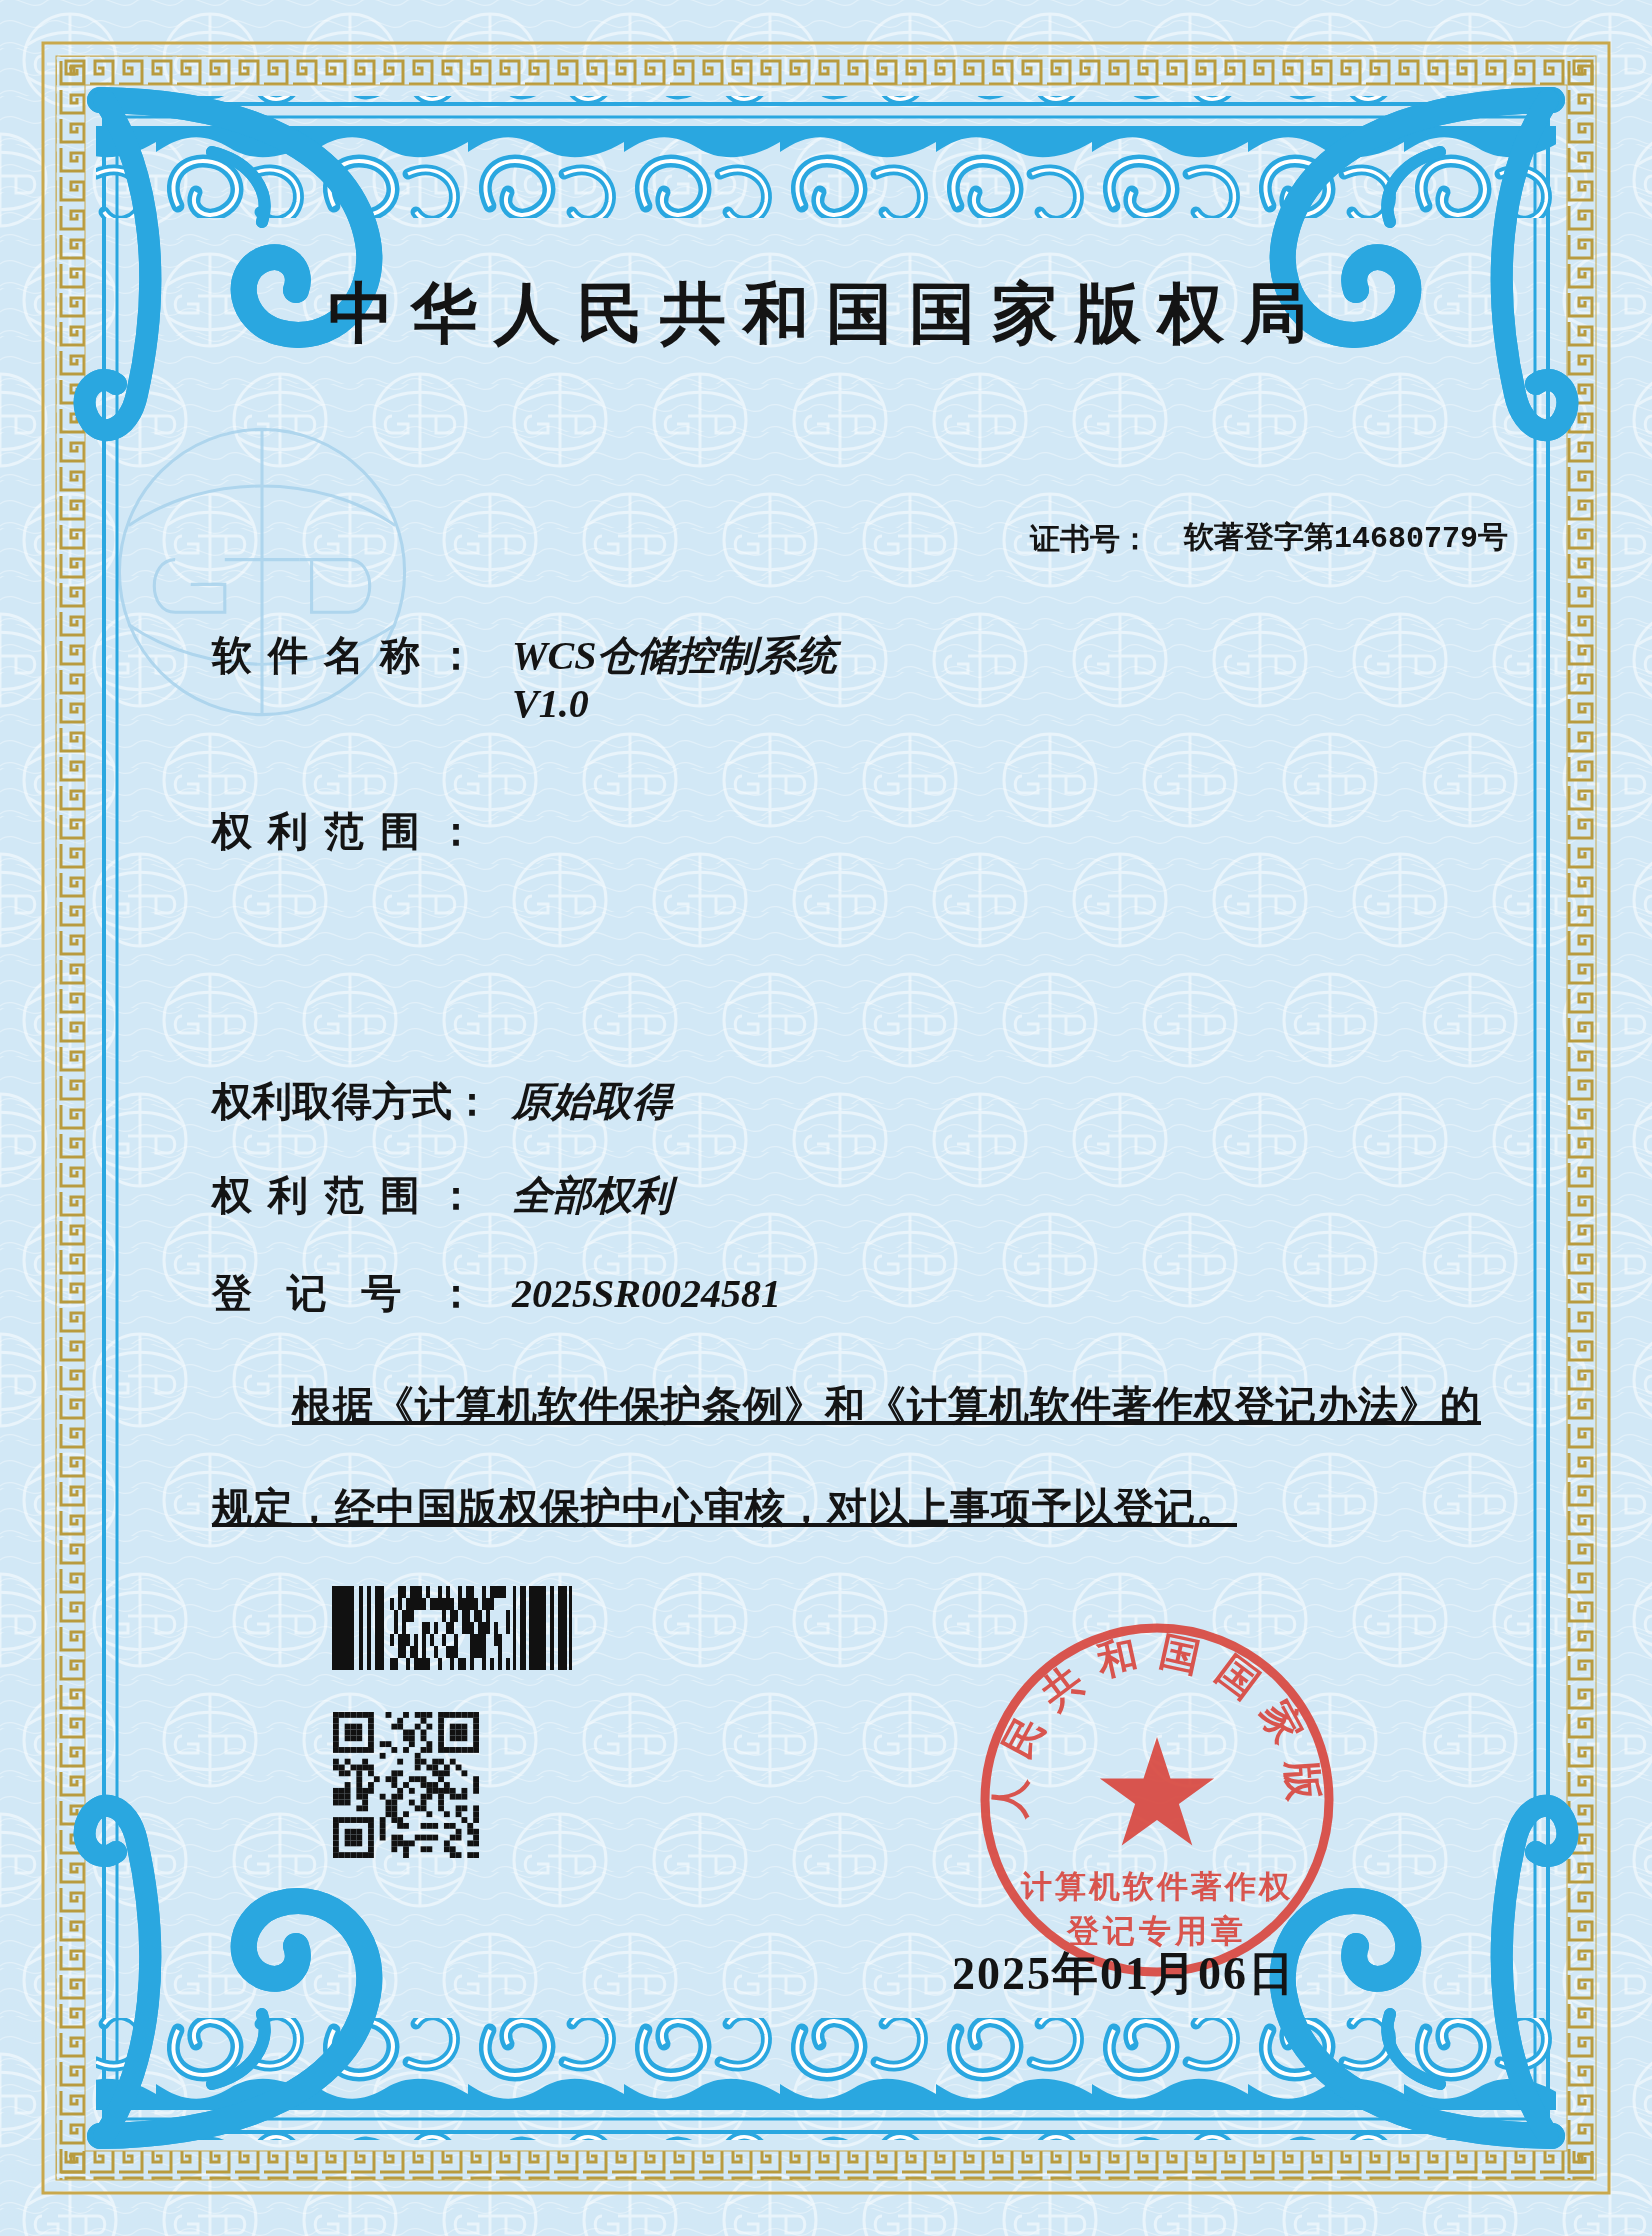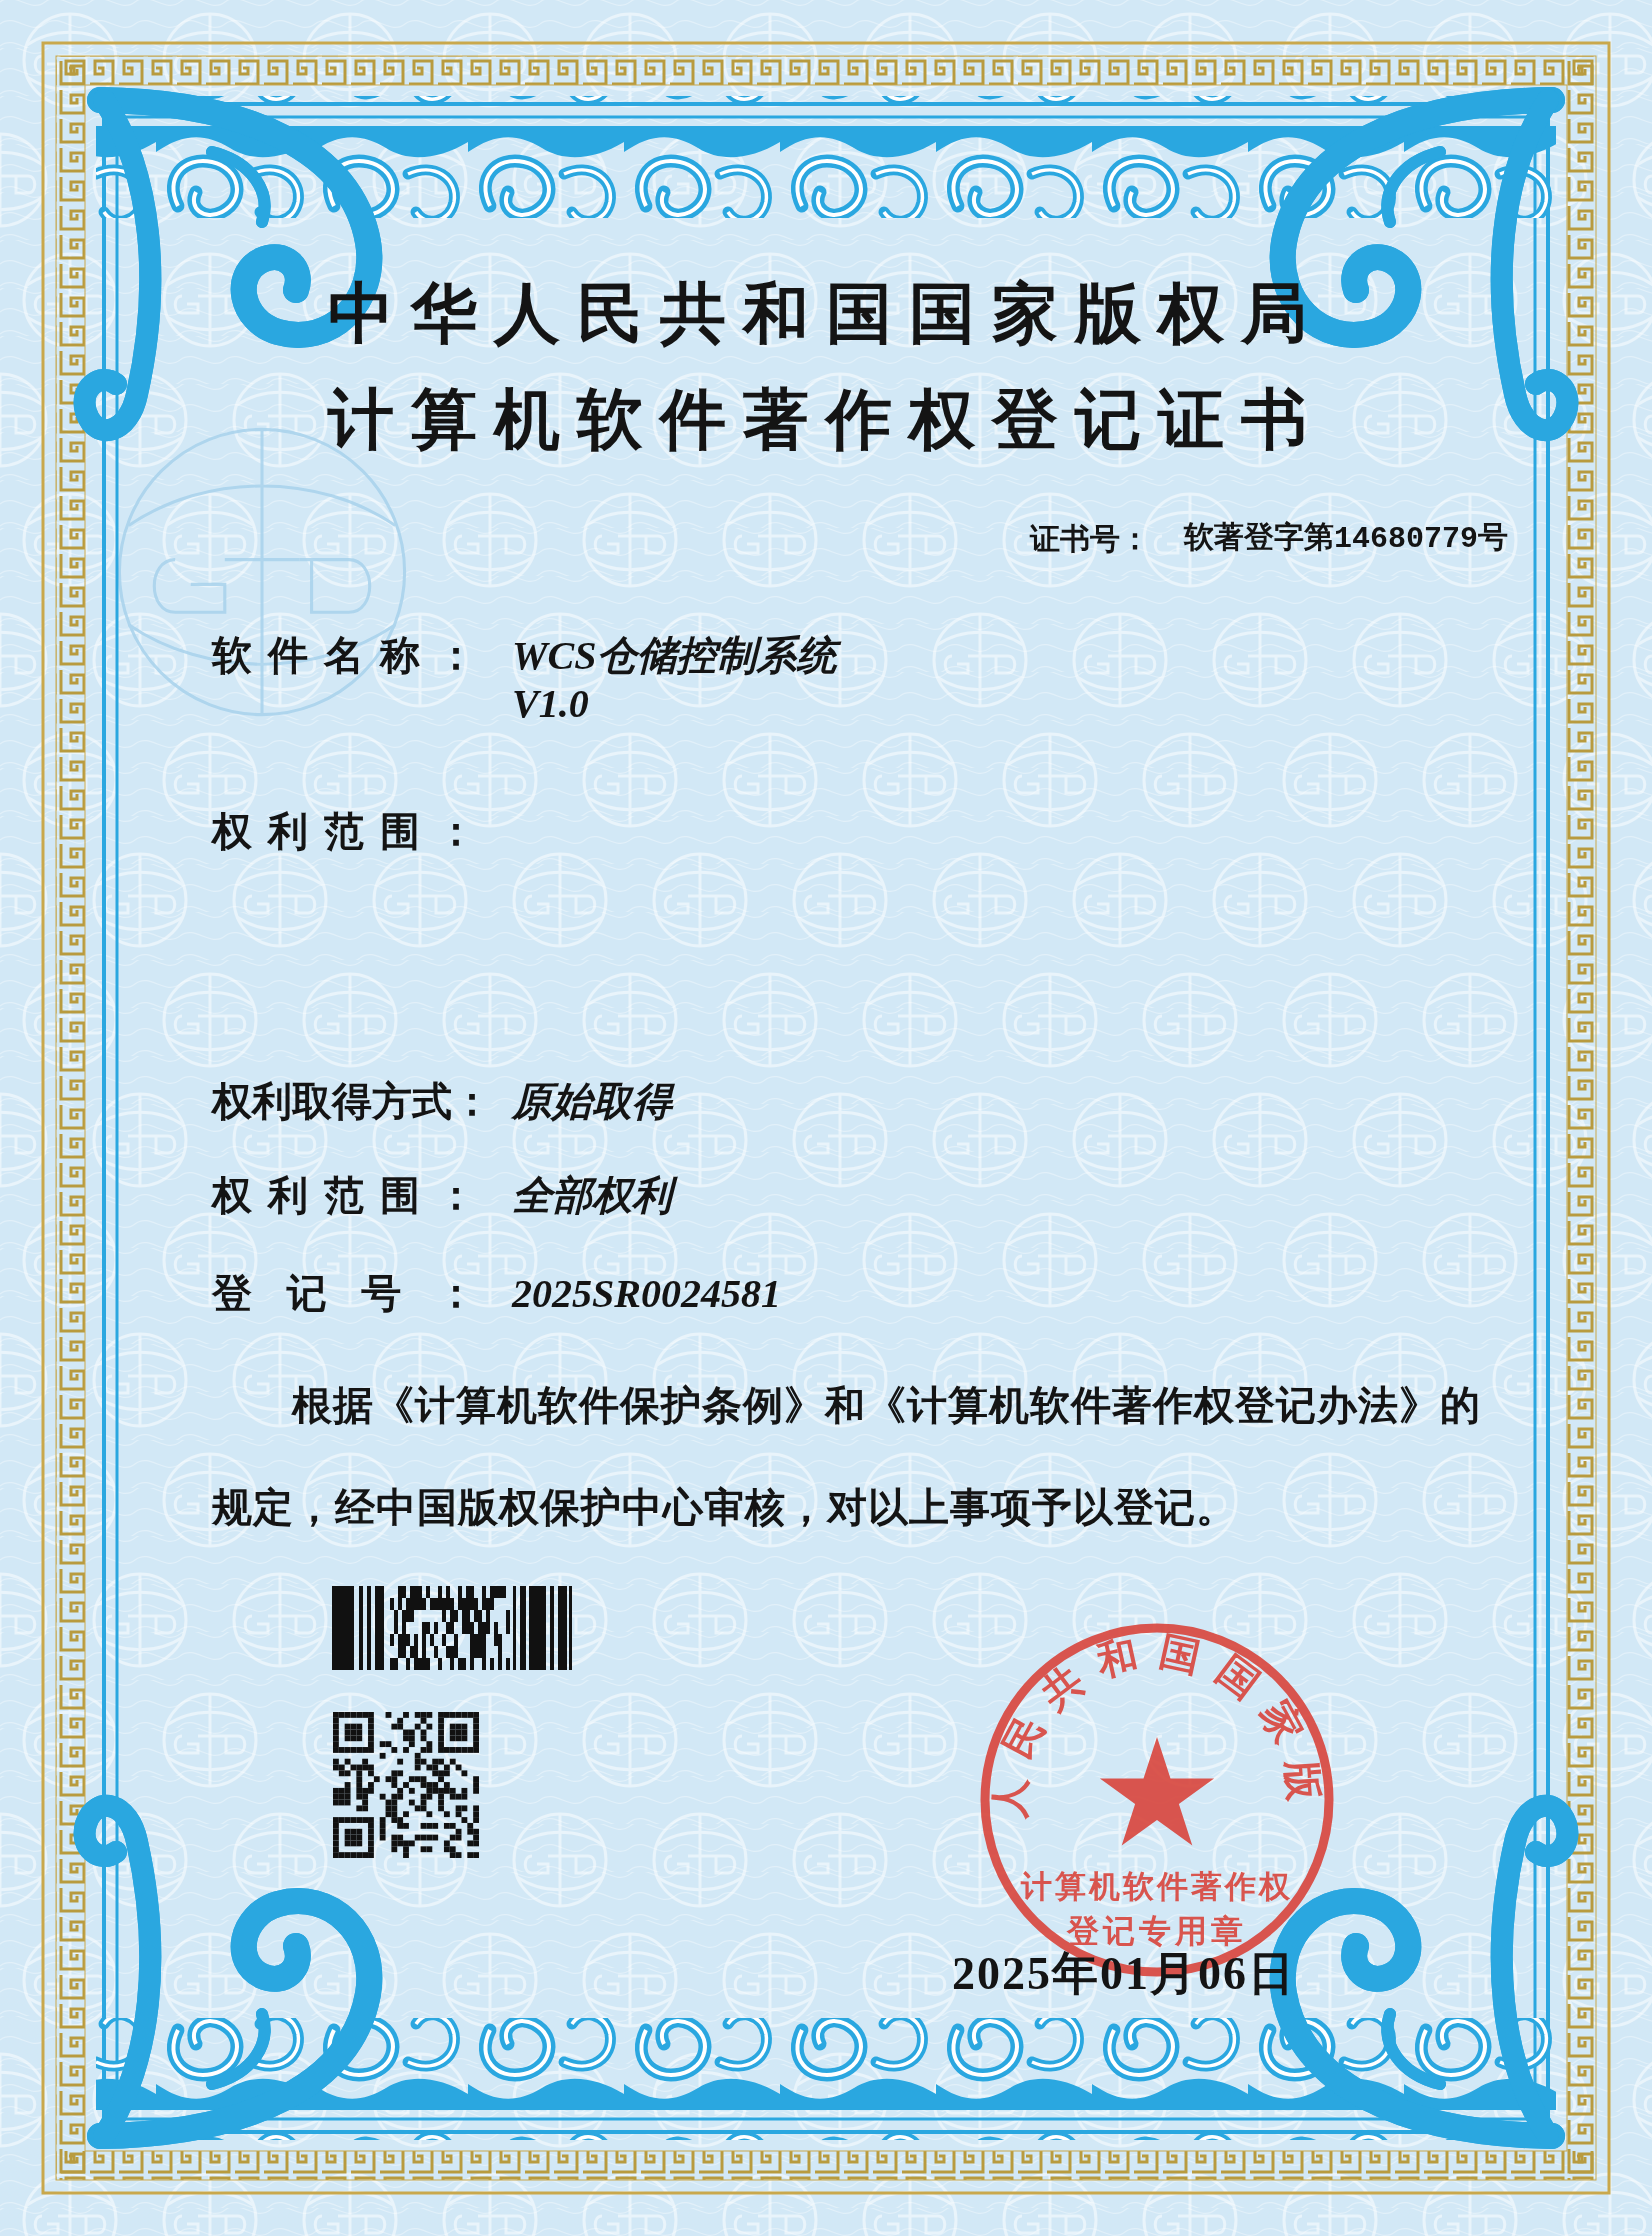"计算机软件著作权登记证书" div.txt { html: <div>计算机软件著作权登记证书</div> -> none }
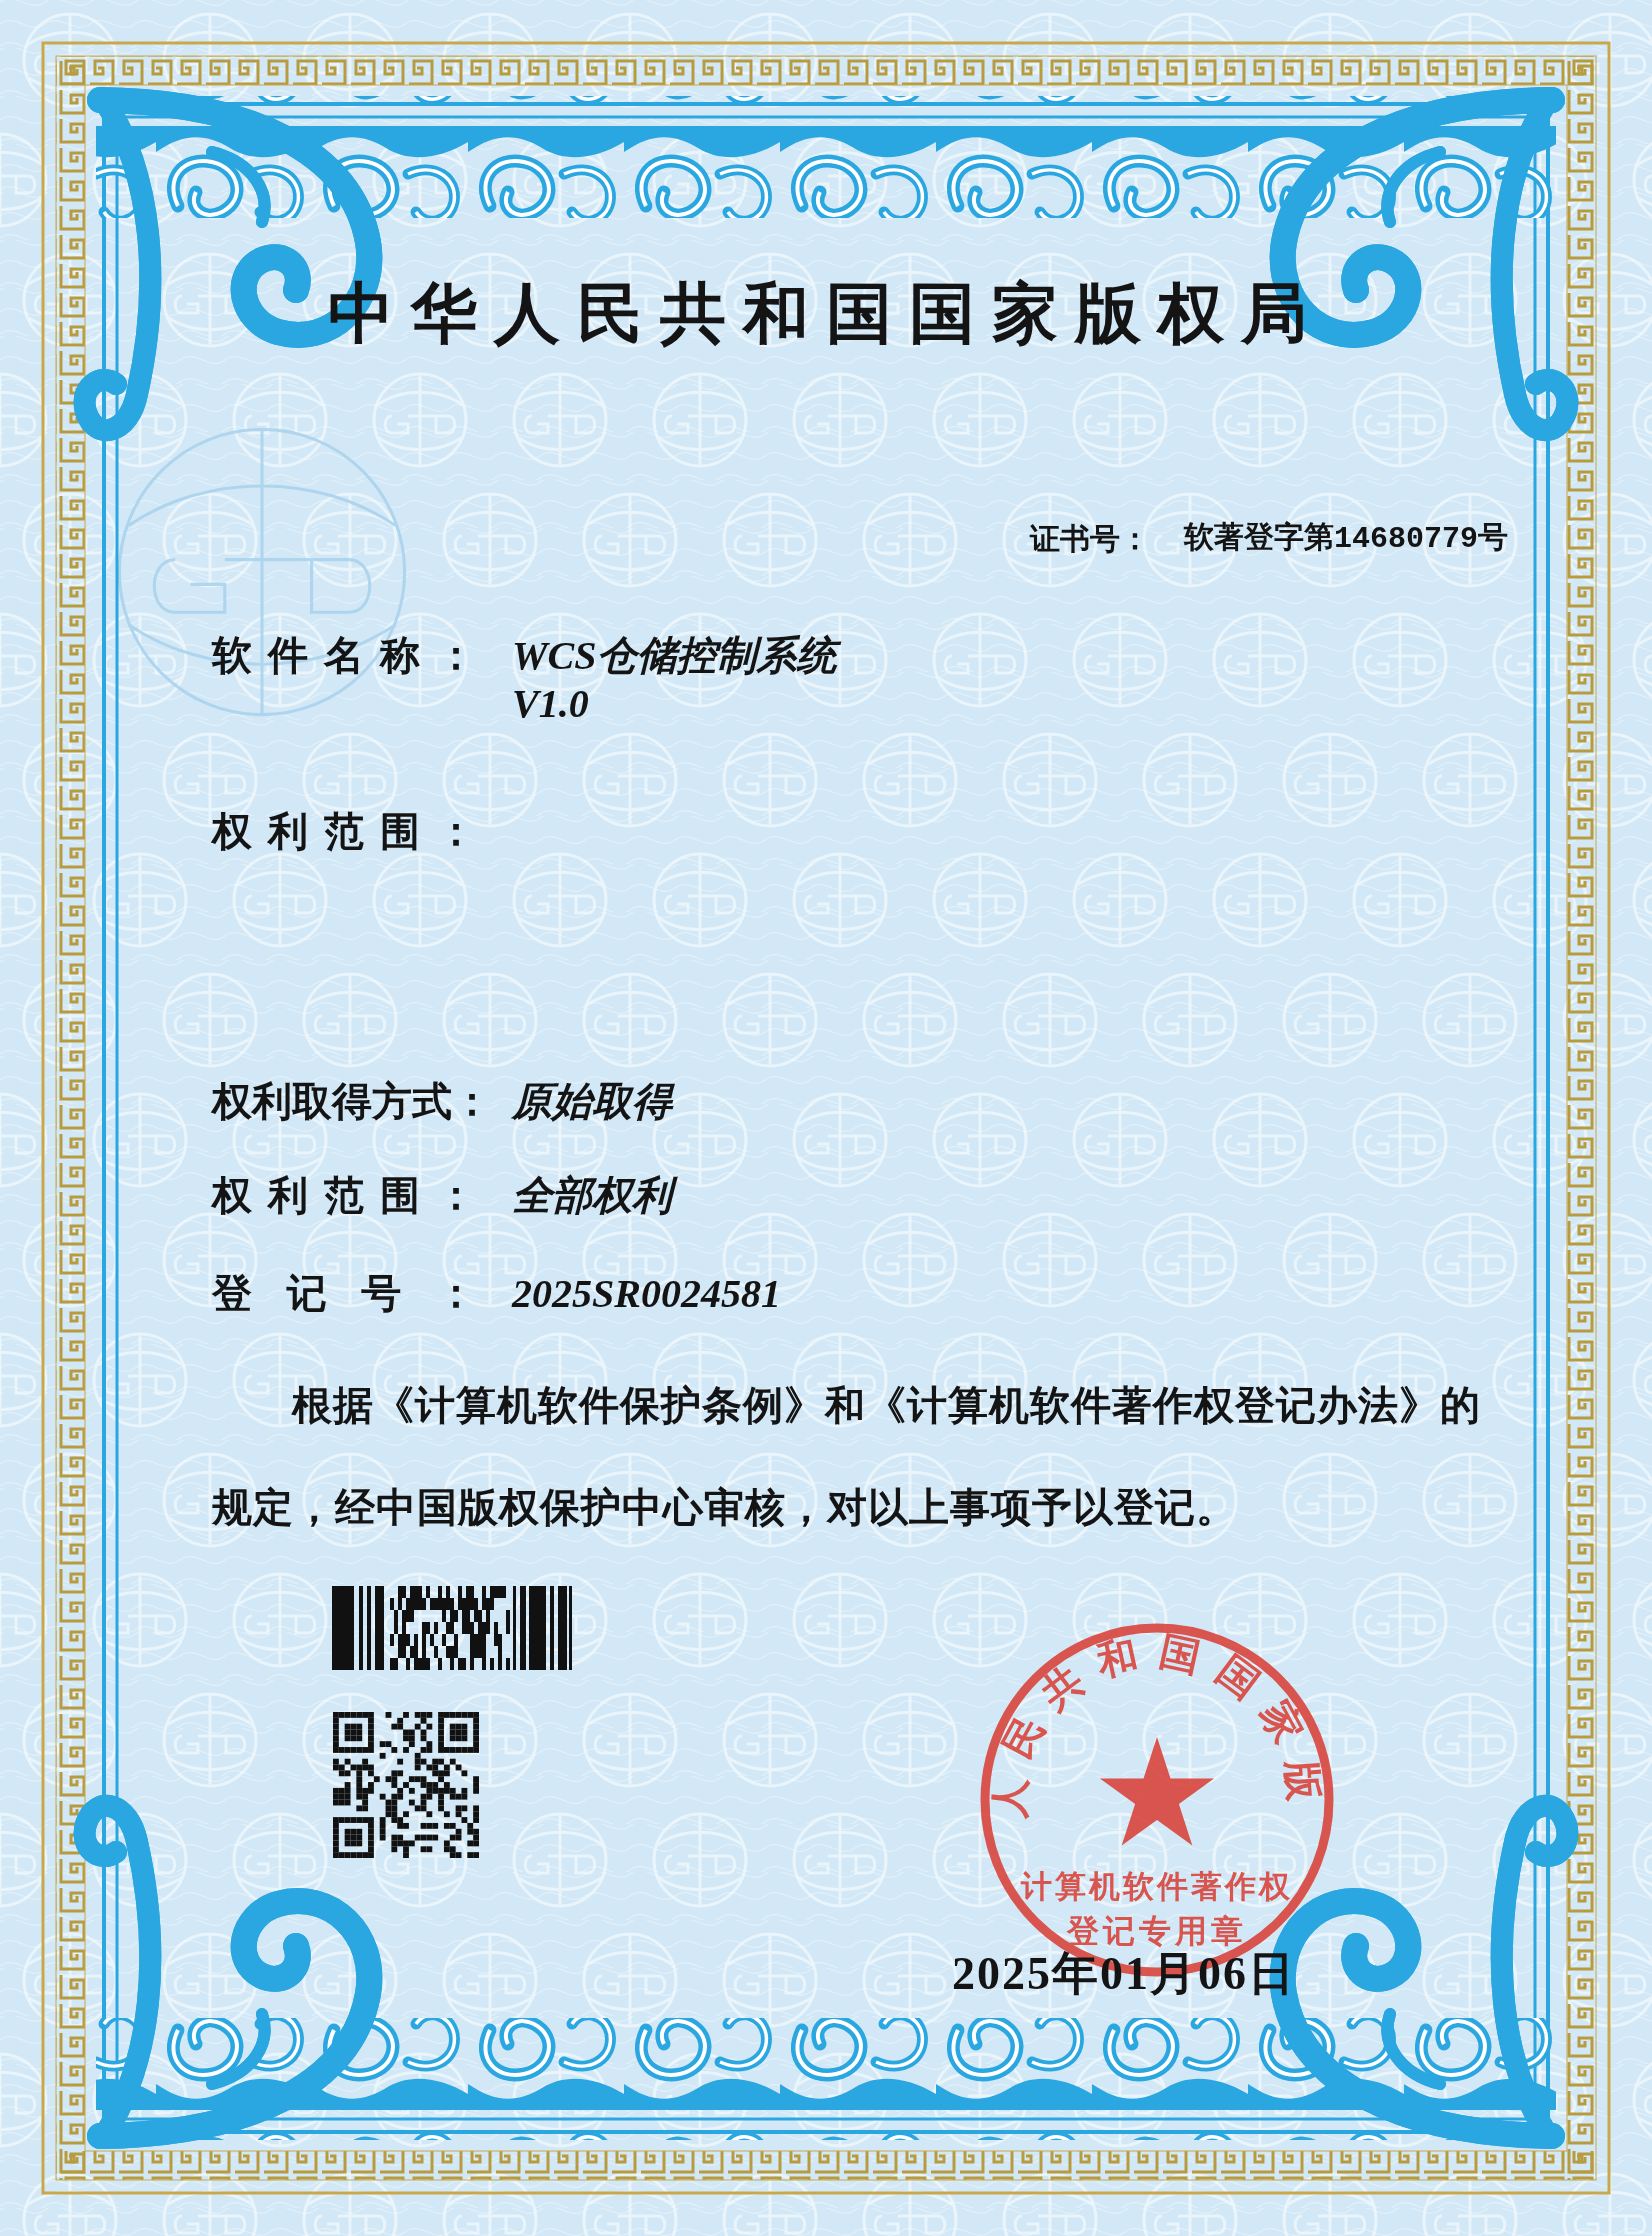"根据《计算机软件保护条例》和《计算机软件著作权登记办法》的" .body-line { text-decoration: none -> underline }
